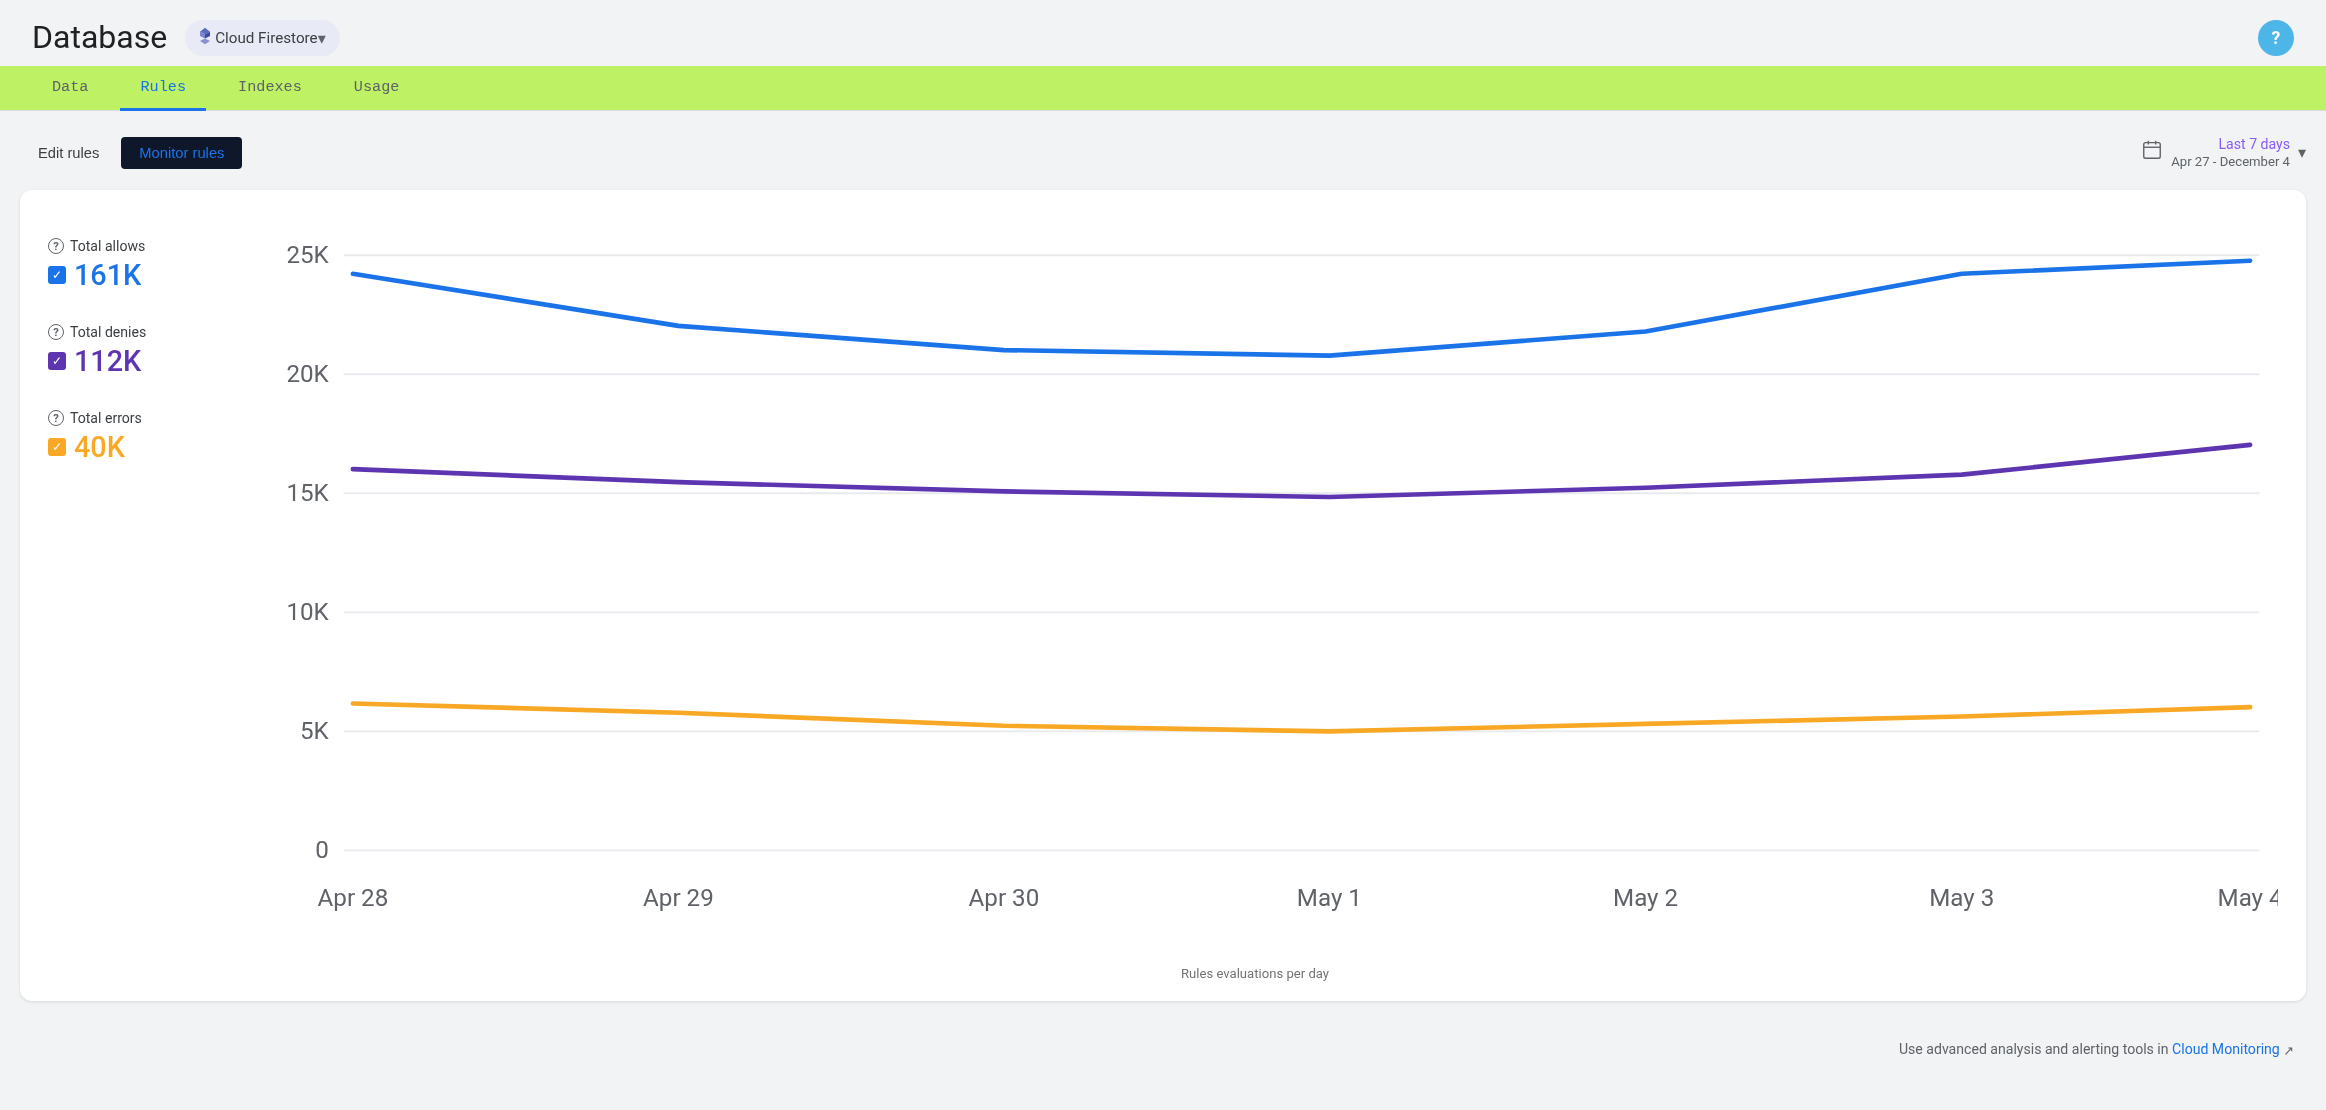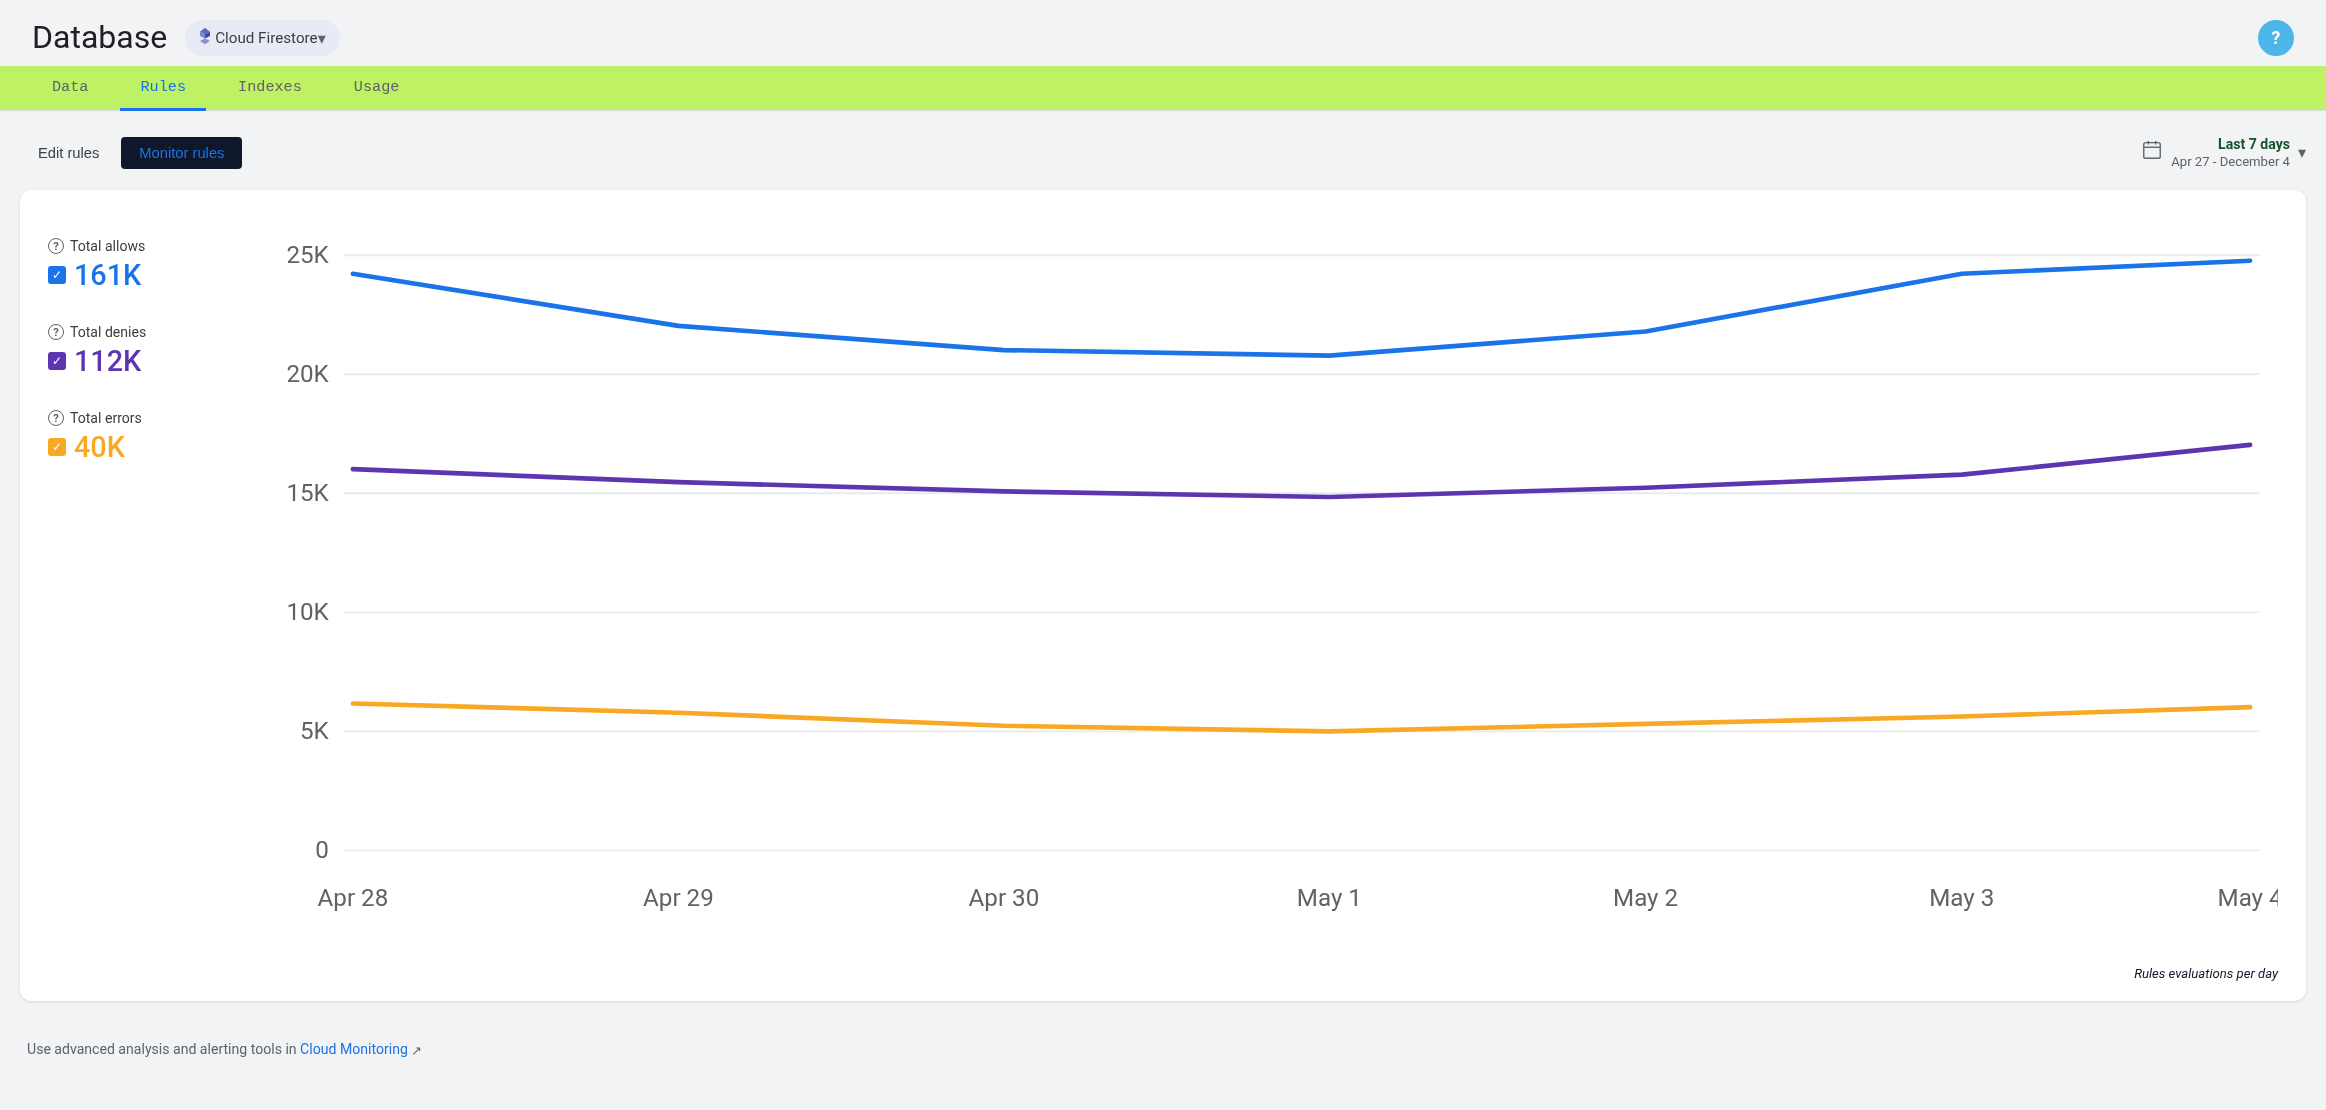"Last 7 days" .date-range-text .primary { color: #14532d -> #8b5cf6; font-weight: 700 -> 400 }
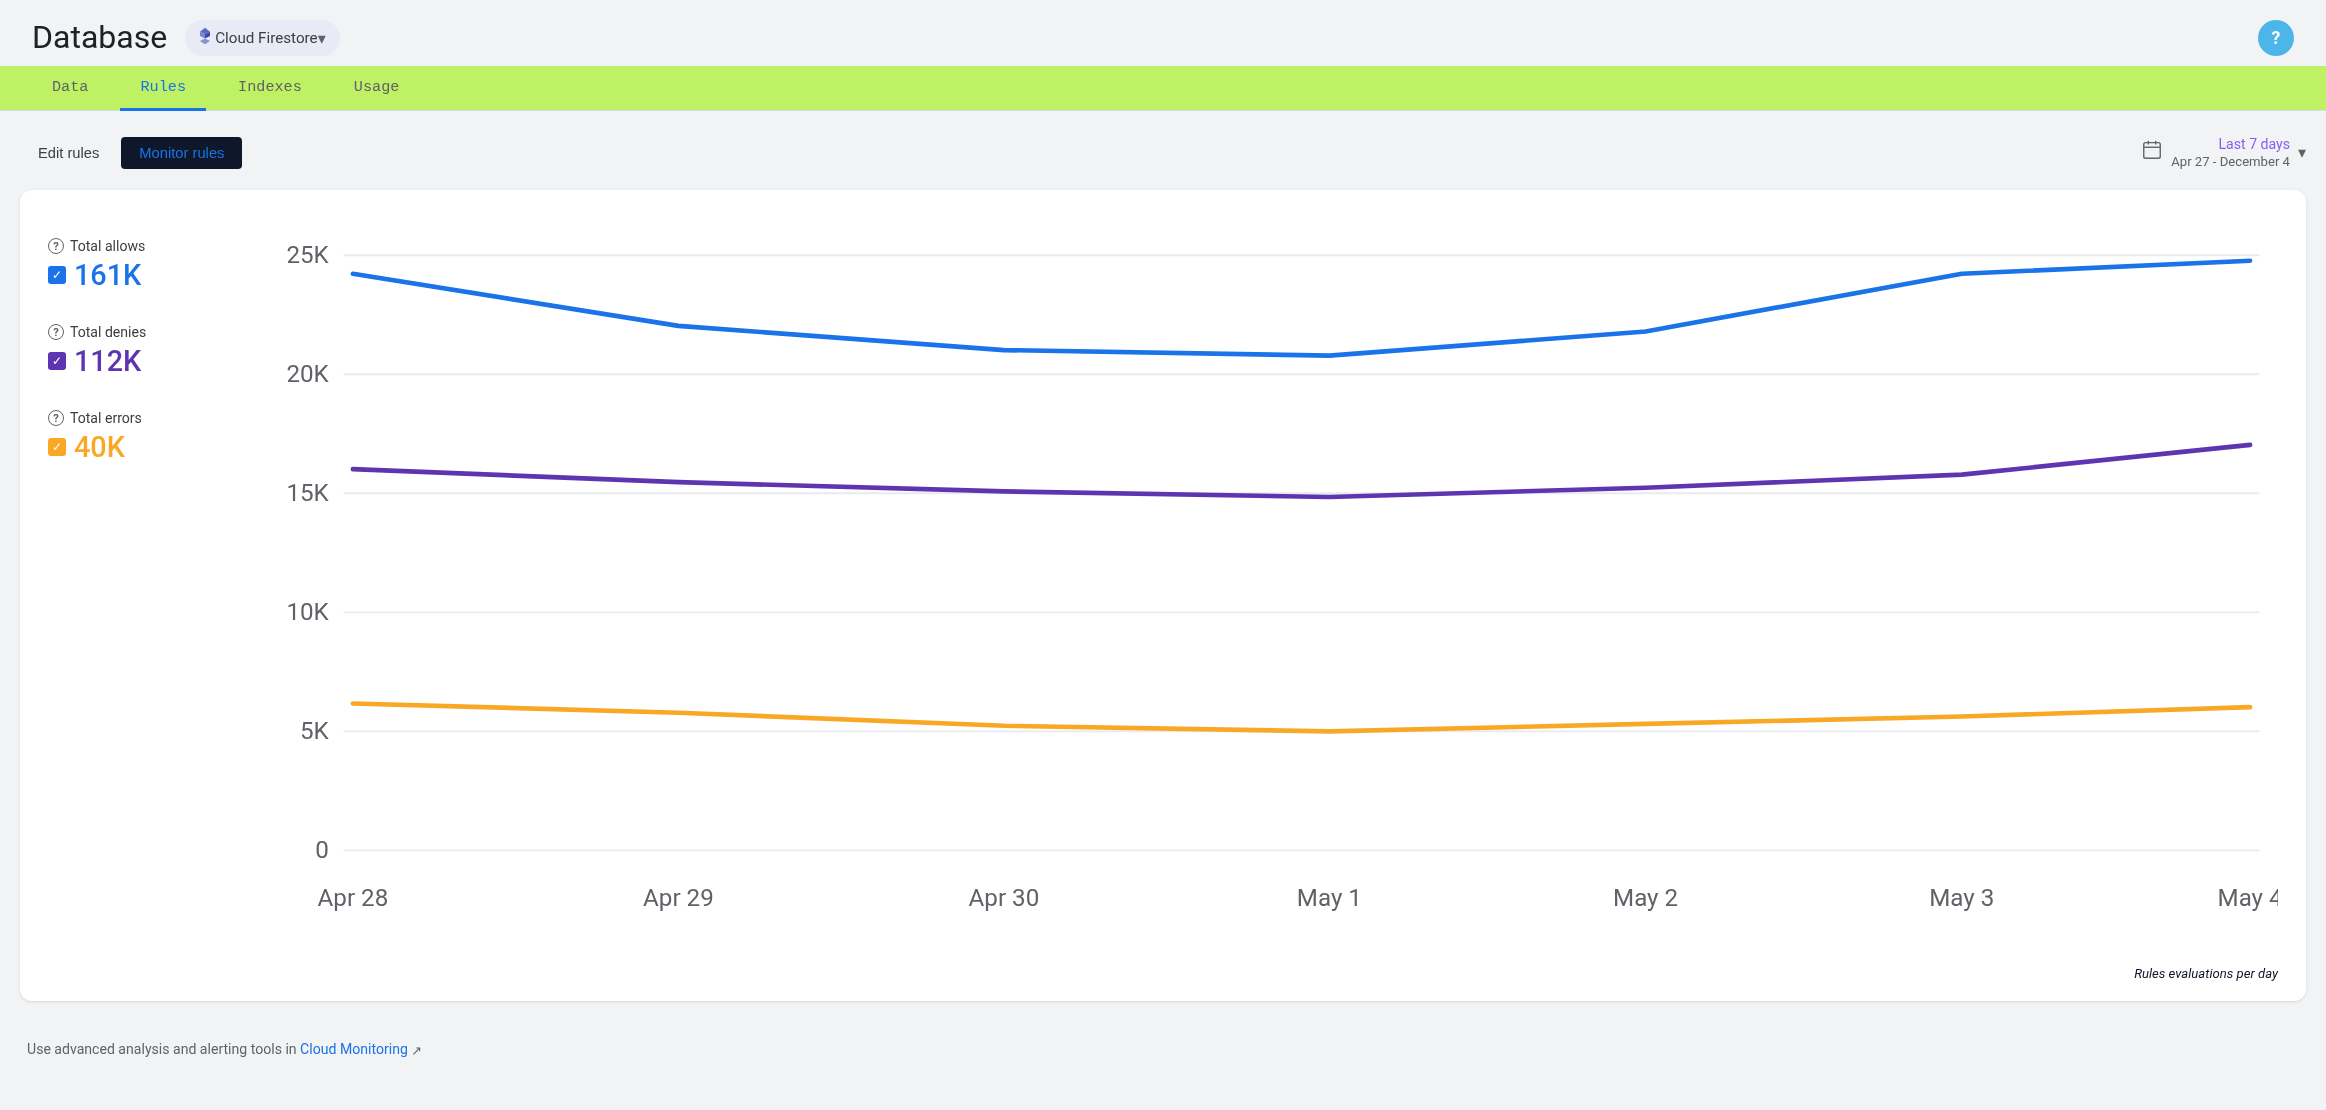"Rules evaluations per day" .chart-xlabel { color: #0f172a -> #737373; font-style: italic -> none; text-align: right -> center }
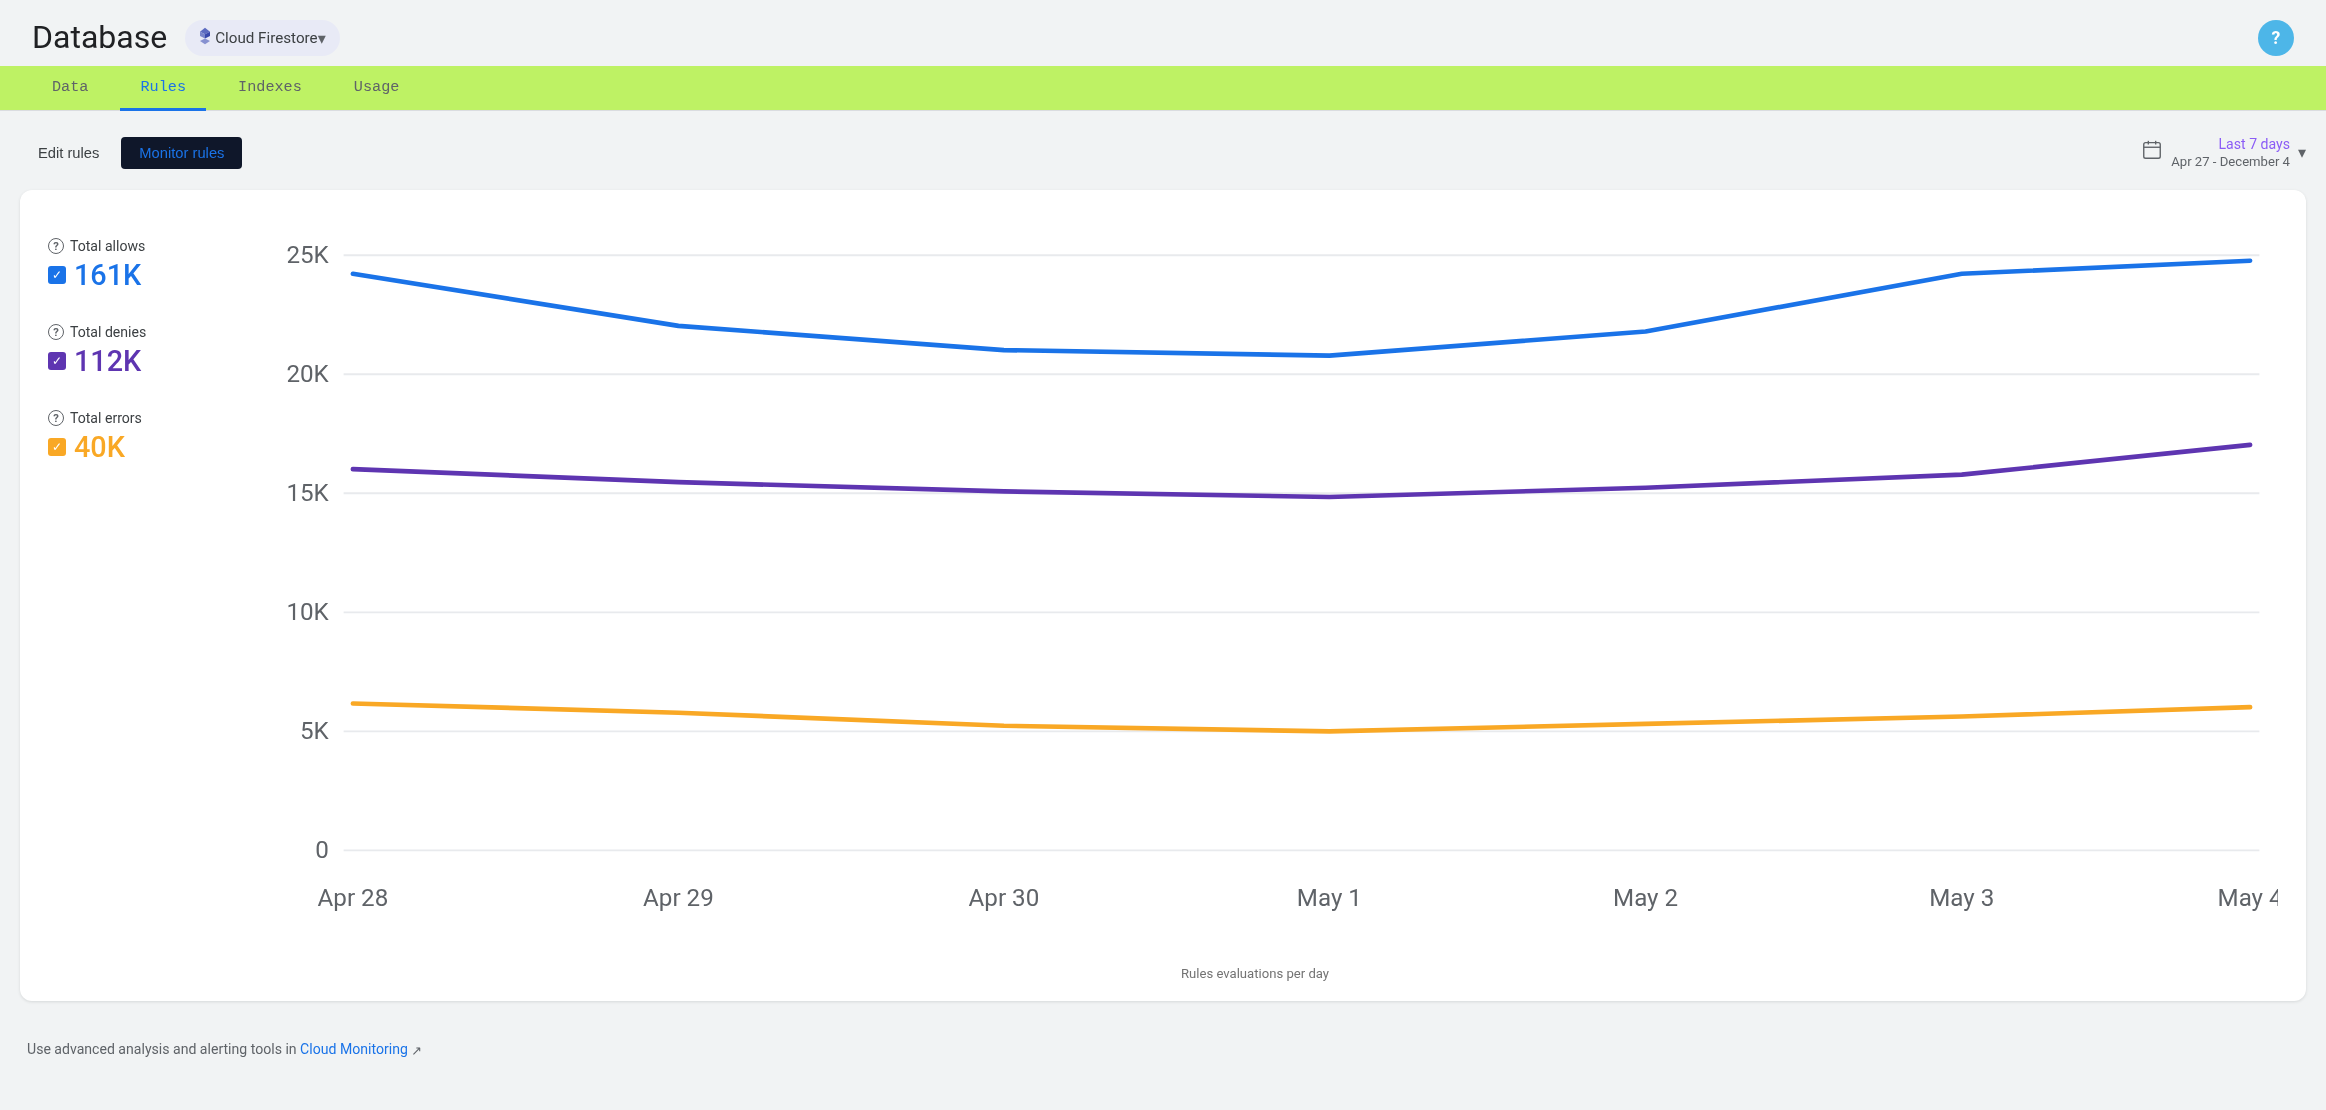"Use advanced analysis and alerting" .footer-note { padding: 16px 32px 8px 27px -> 16px 32px 8px 36px; text-align: none -> right }
